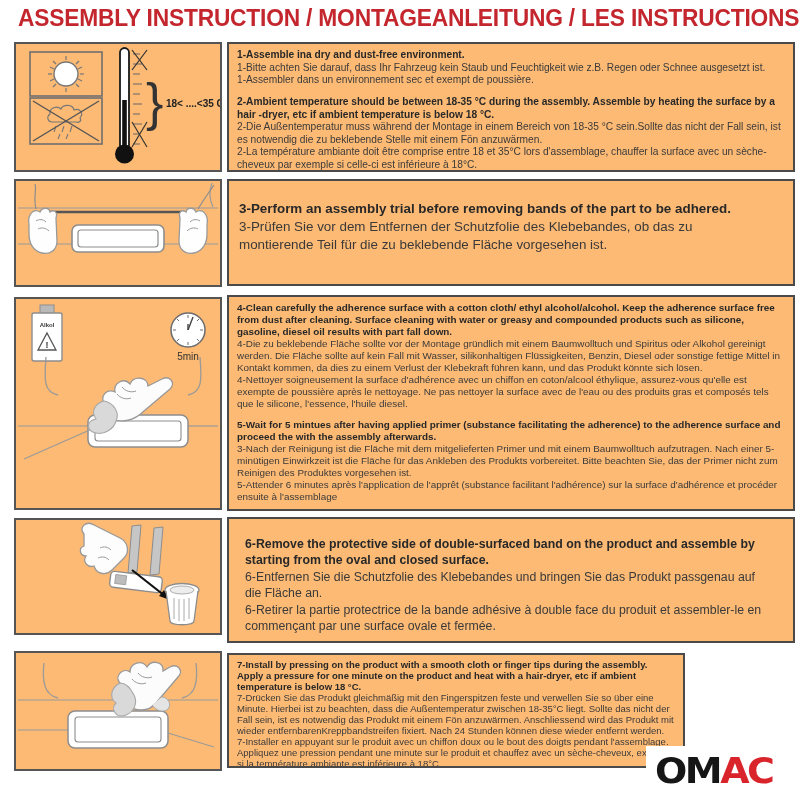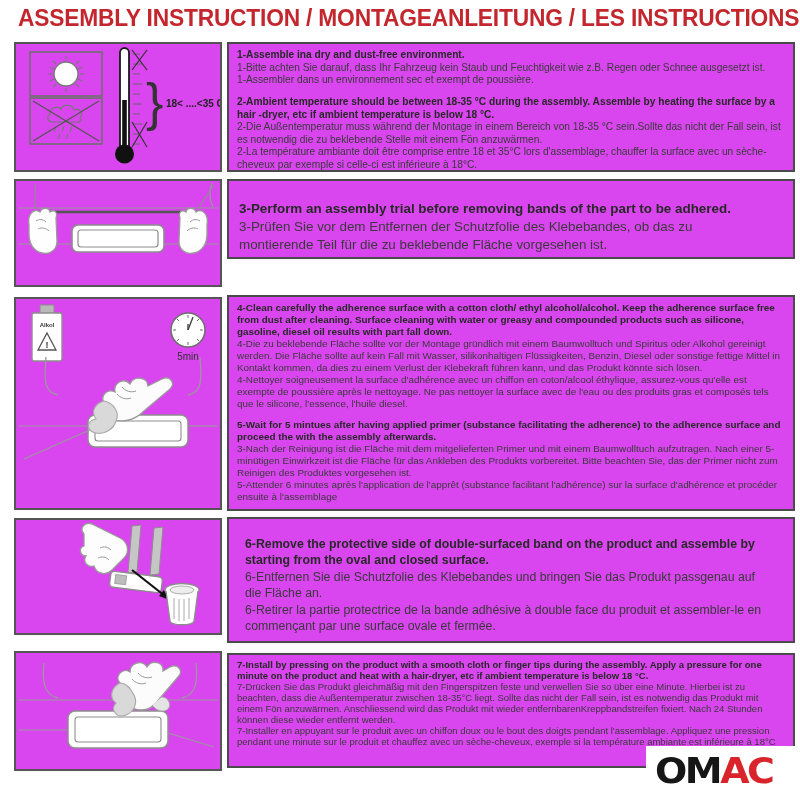"1-Assemble ina dry and dust-free" .cell { background: #d946ef -> #fdba74 }
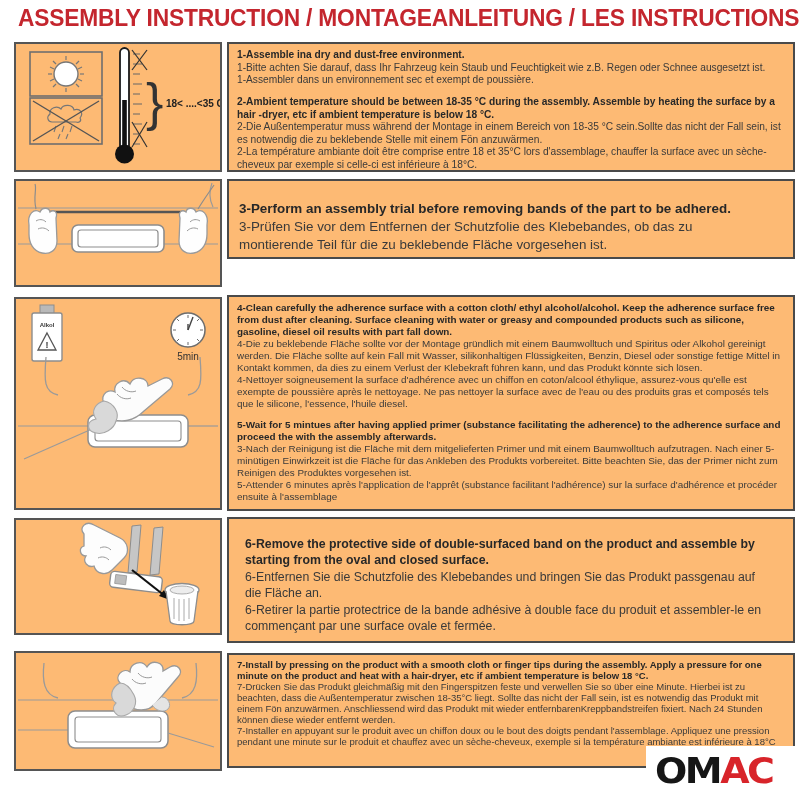"3-Perform an assembly trial before" div.cell { height: 80px -> 107px }
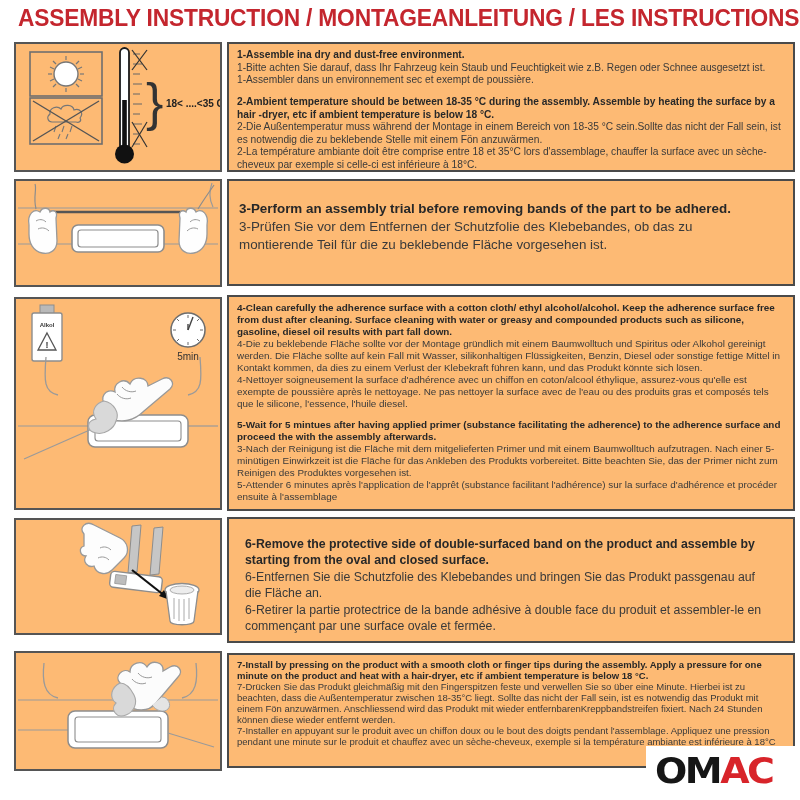"7-Install by pressing on the" div.cell { width: 568px -> 458px }
